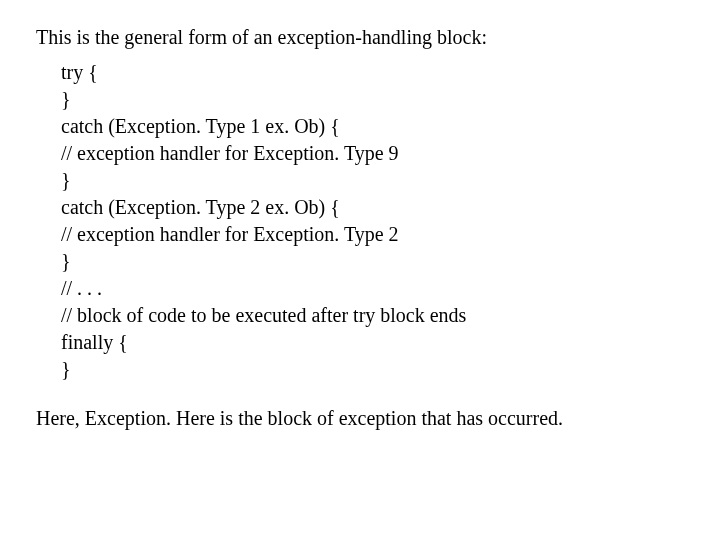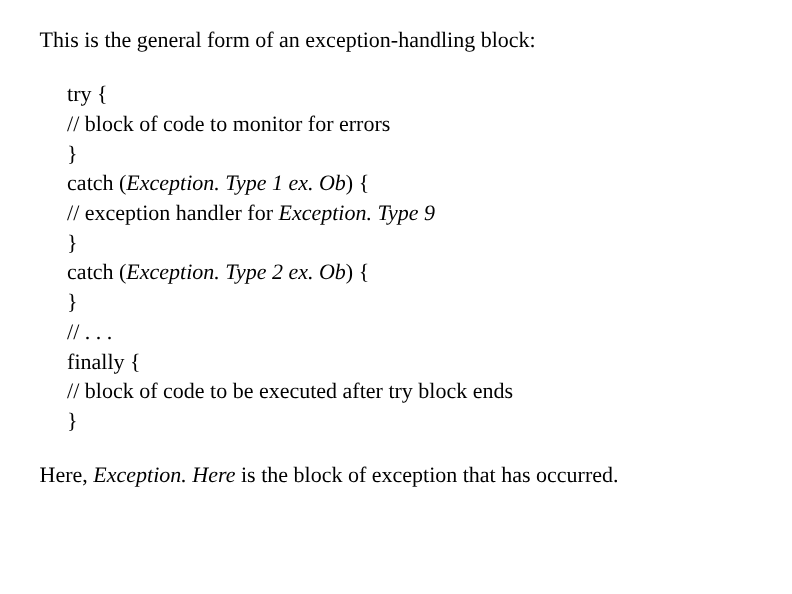"This is the general form" .intro { margin-bottom: 22px -> 8px }
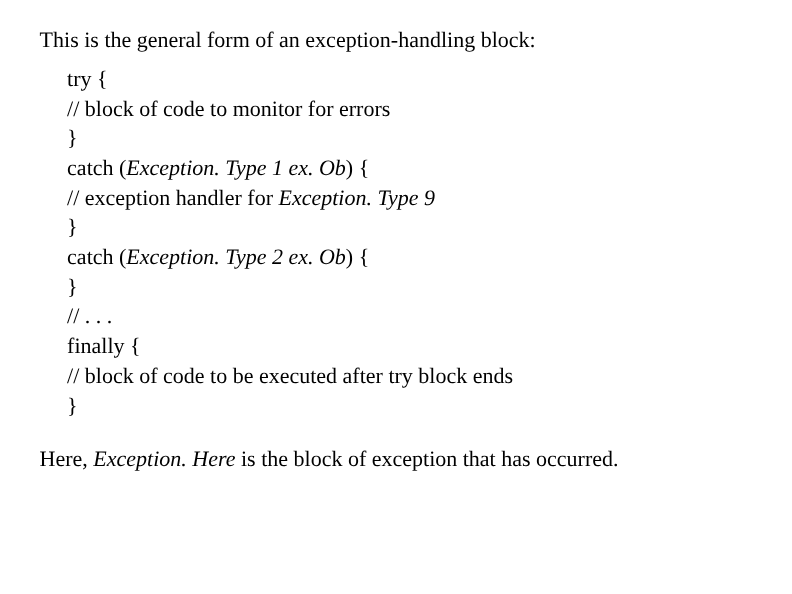"// block of code to monitor" span.code-line { html: <span>// block of code to monitor for errors</span> -> none }
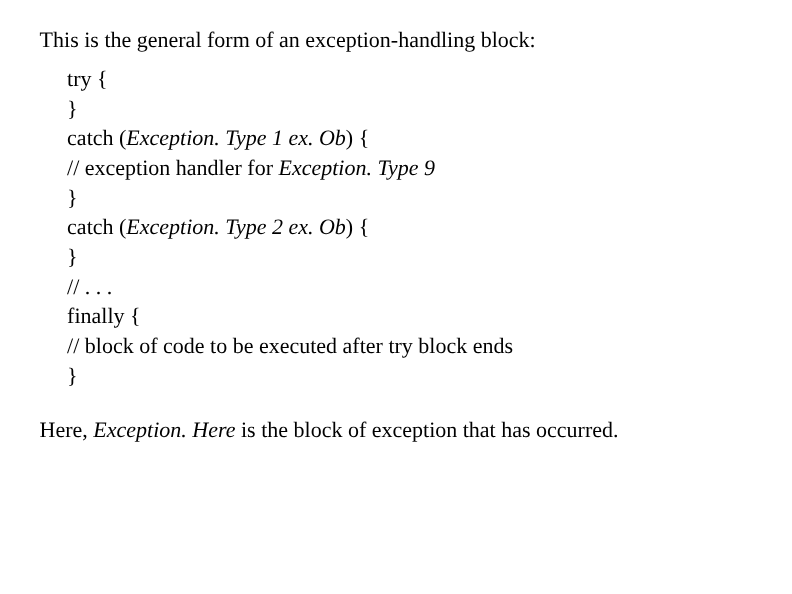"Exception. Type 1 ex. Ob" .italic { font-style: italic -> none }
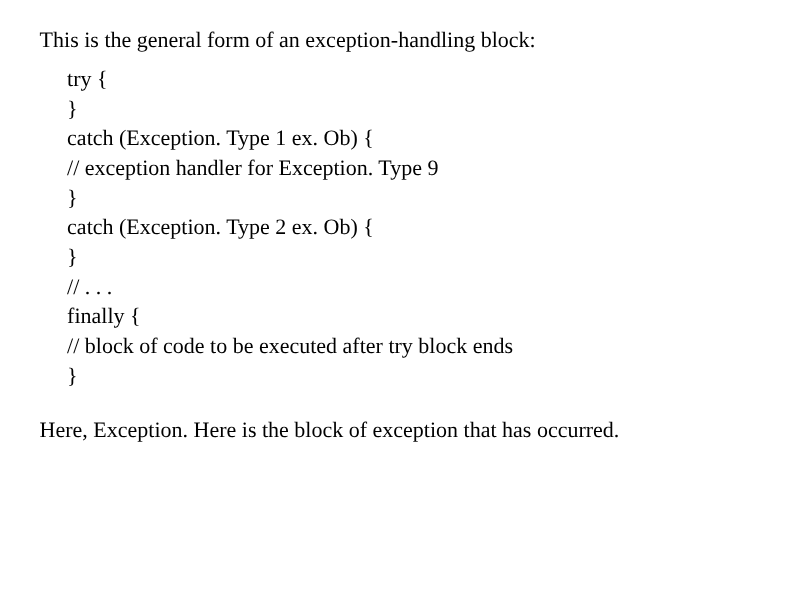"// exception handler for Exception. Type 2" span.code-line { html: none -> <span><span>// exception handler for </span><span>Exception. Type 2</span></span> }
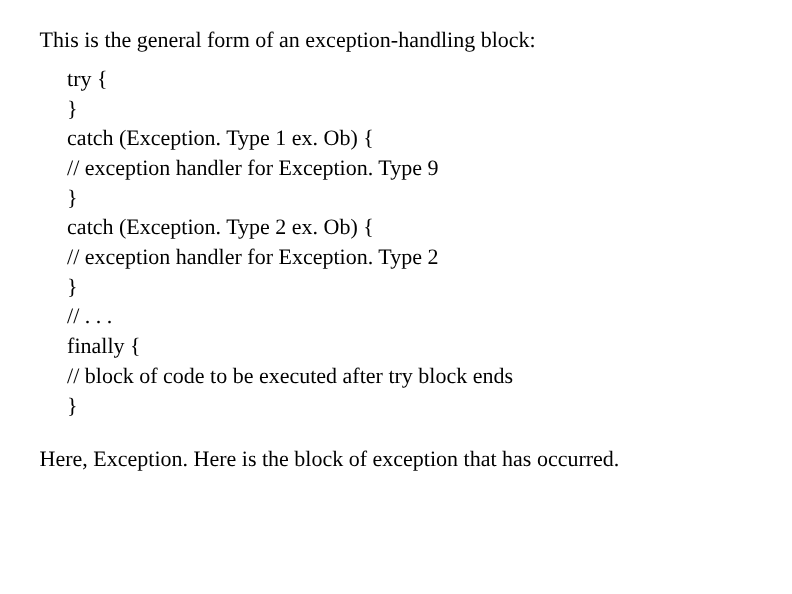"finally {" span.code-line { order: before "// block of code to be" -> after "// block of code to be" }
